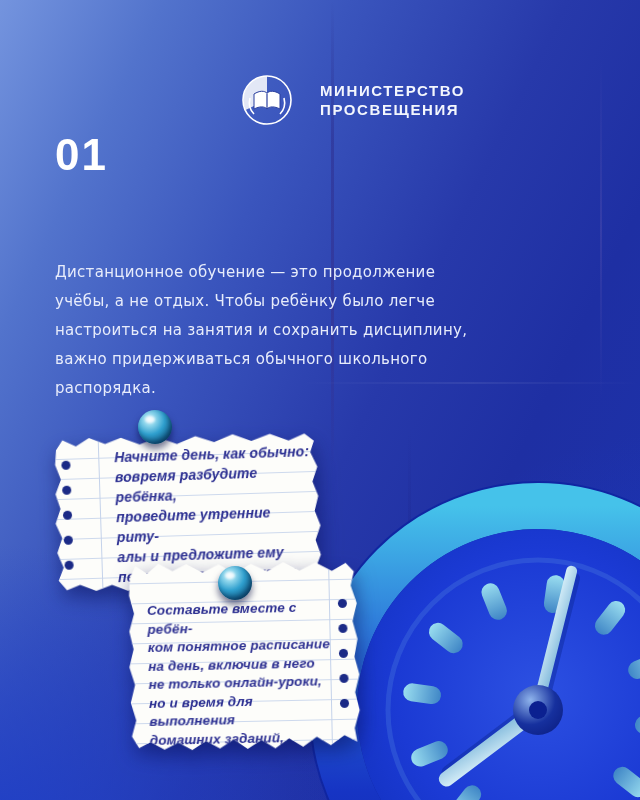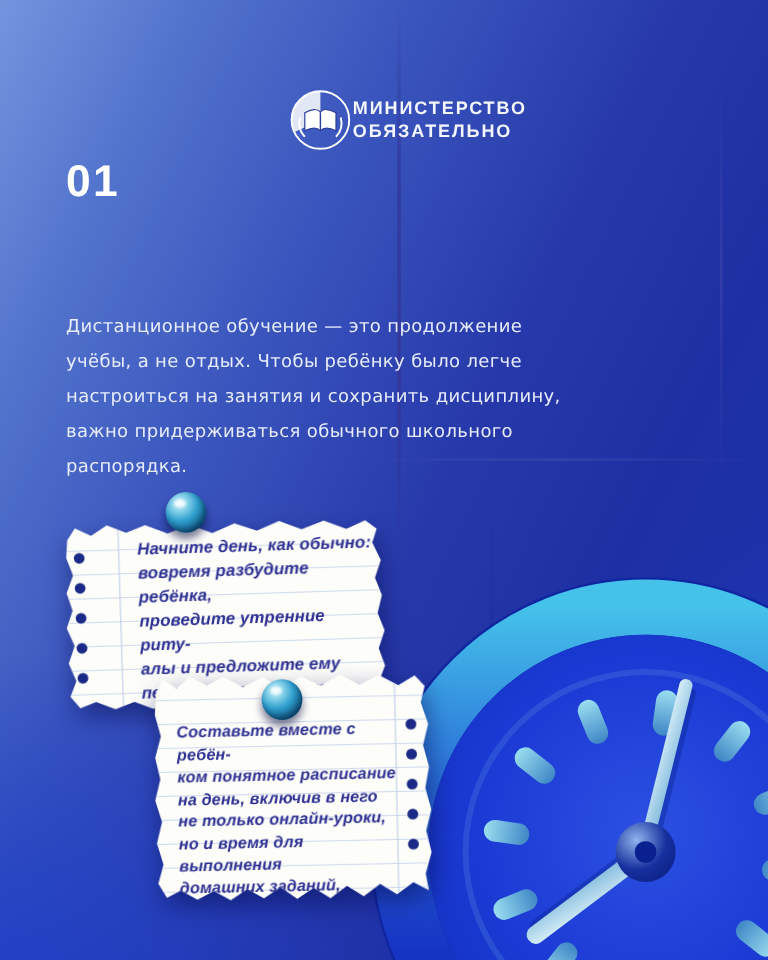"МИНИСТЕРСТВО" .logo { gap: 1px -> 27px }
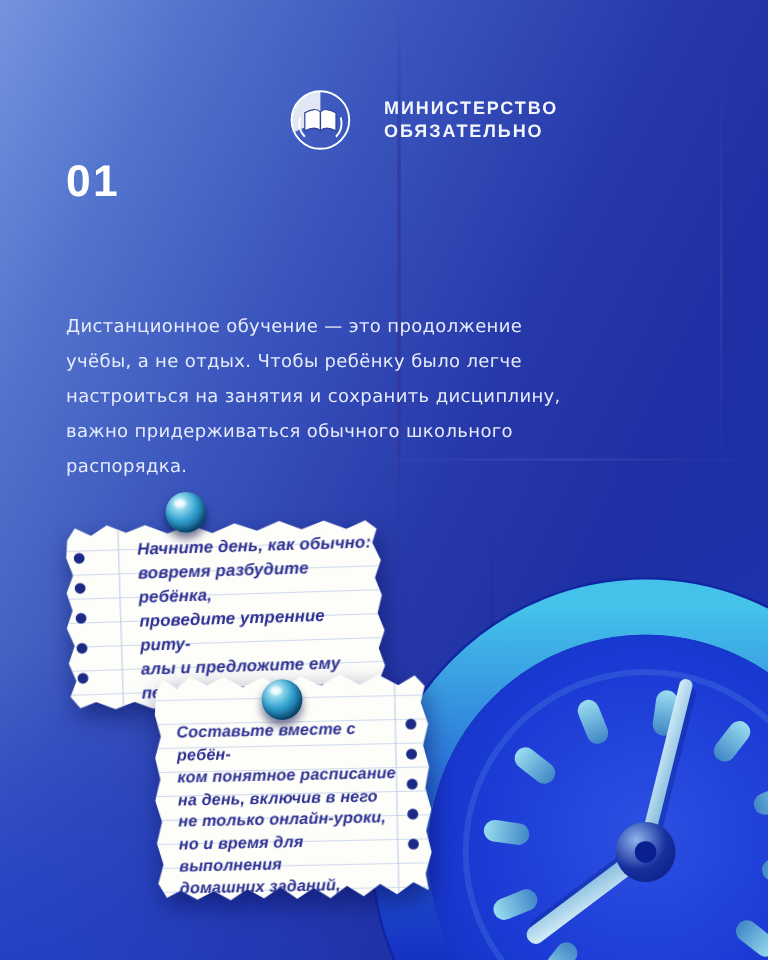"ОБЯЗАТЕЛЬНО" div { text: ОБЯЗАТЕЛЬНО -> ПРОСВЕЩЕНИЯ }
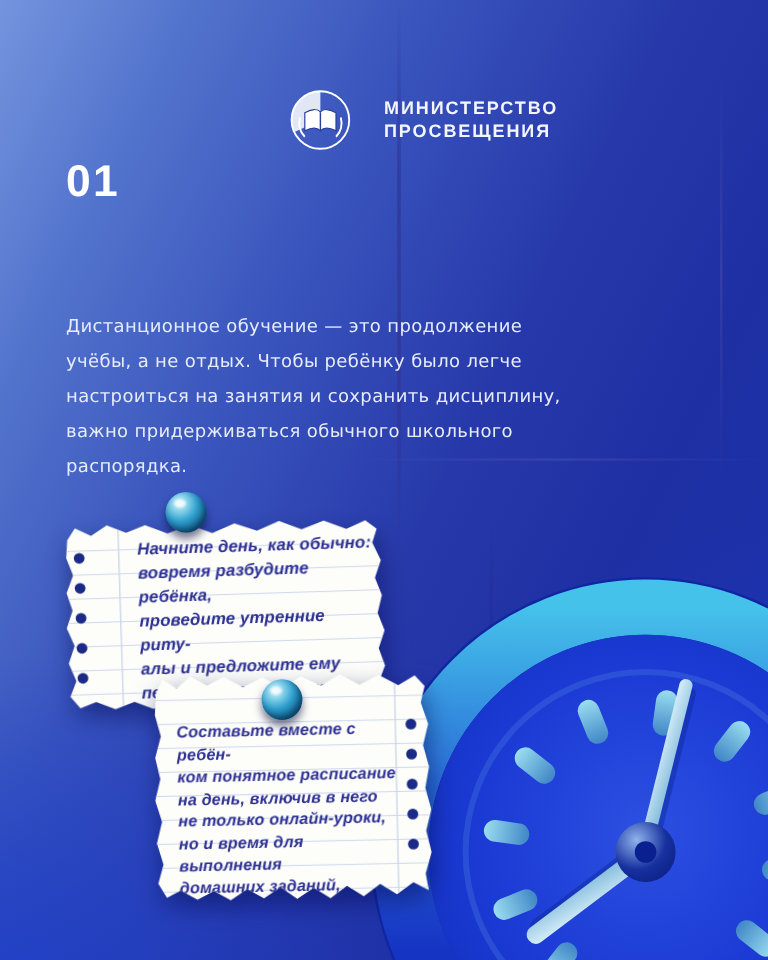"01" .num { font-size: 37px -> 44px }
